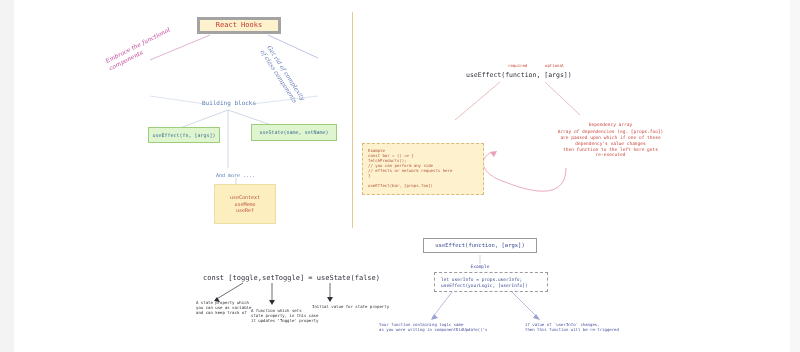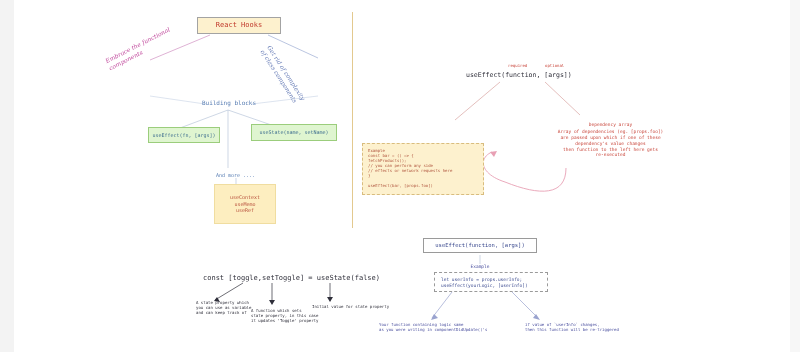"React Hooks" .box-yellow { border: 1px solid #a3a3a3 -> 3px solid #a3a3a3 }
